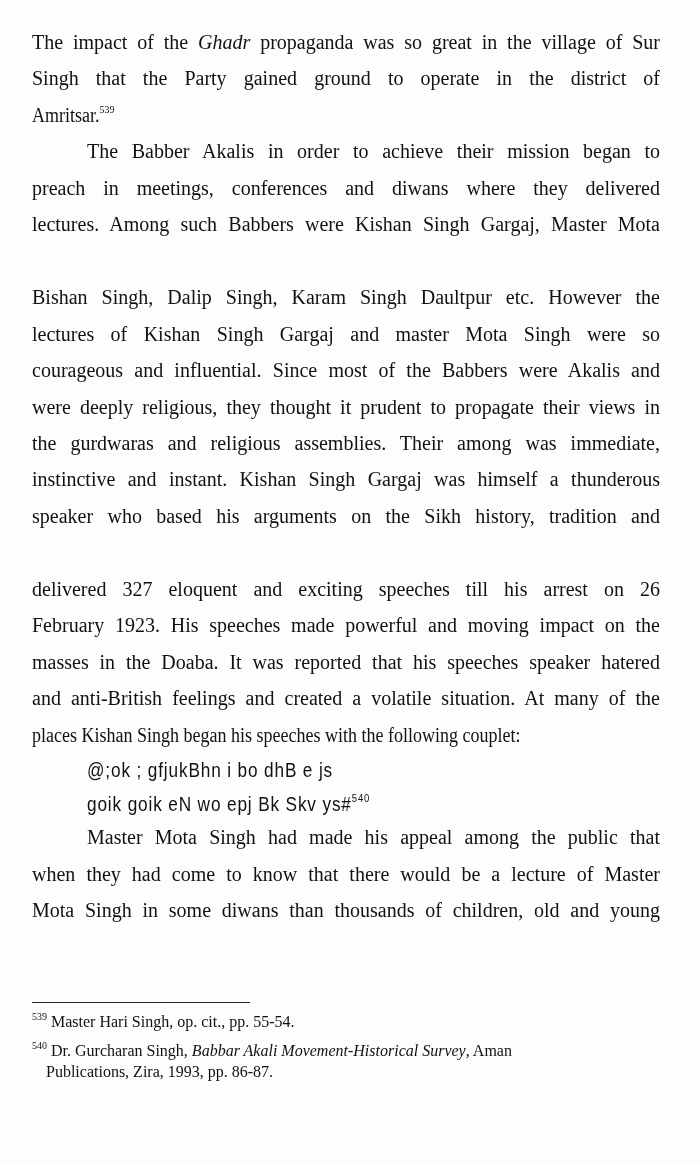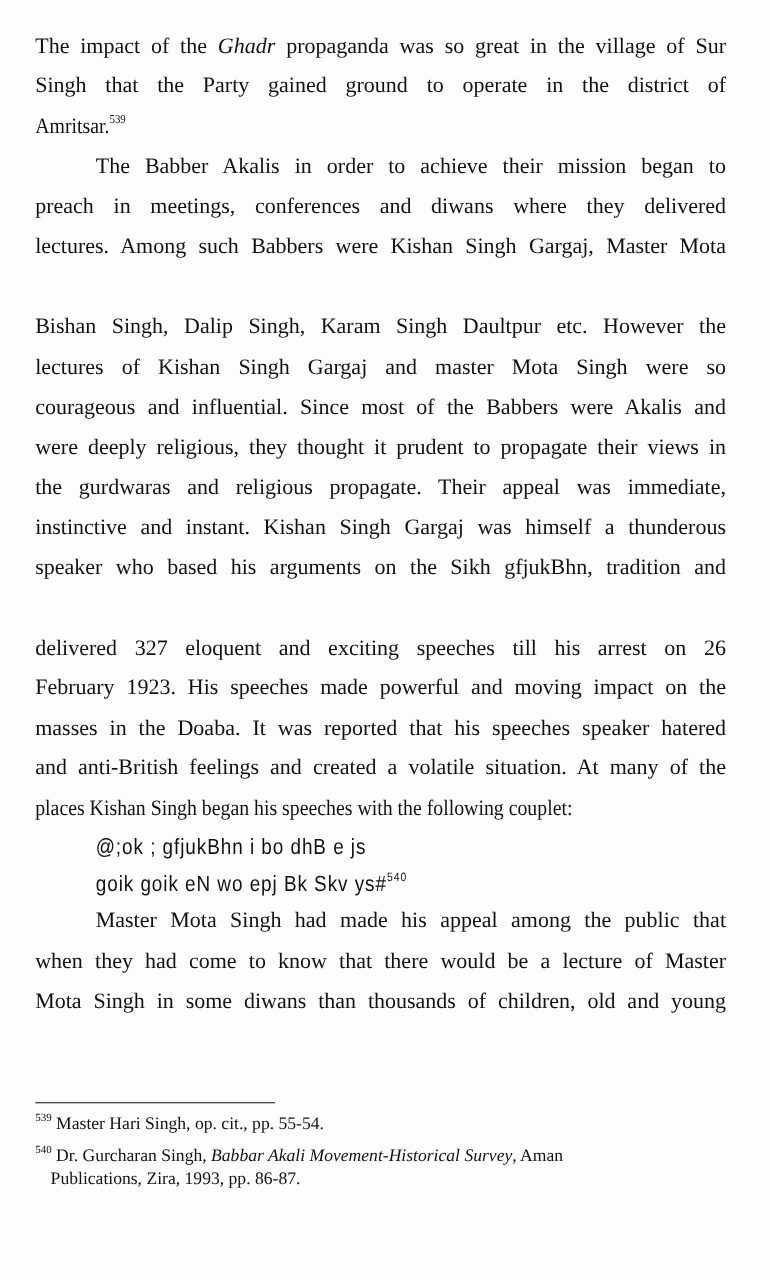"the gurdwaras and religious propagate." div.line { text: propagate.  Their appeal -> assemblies.  Their among }
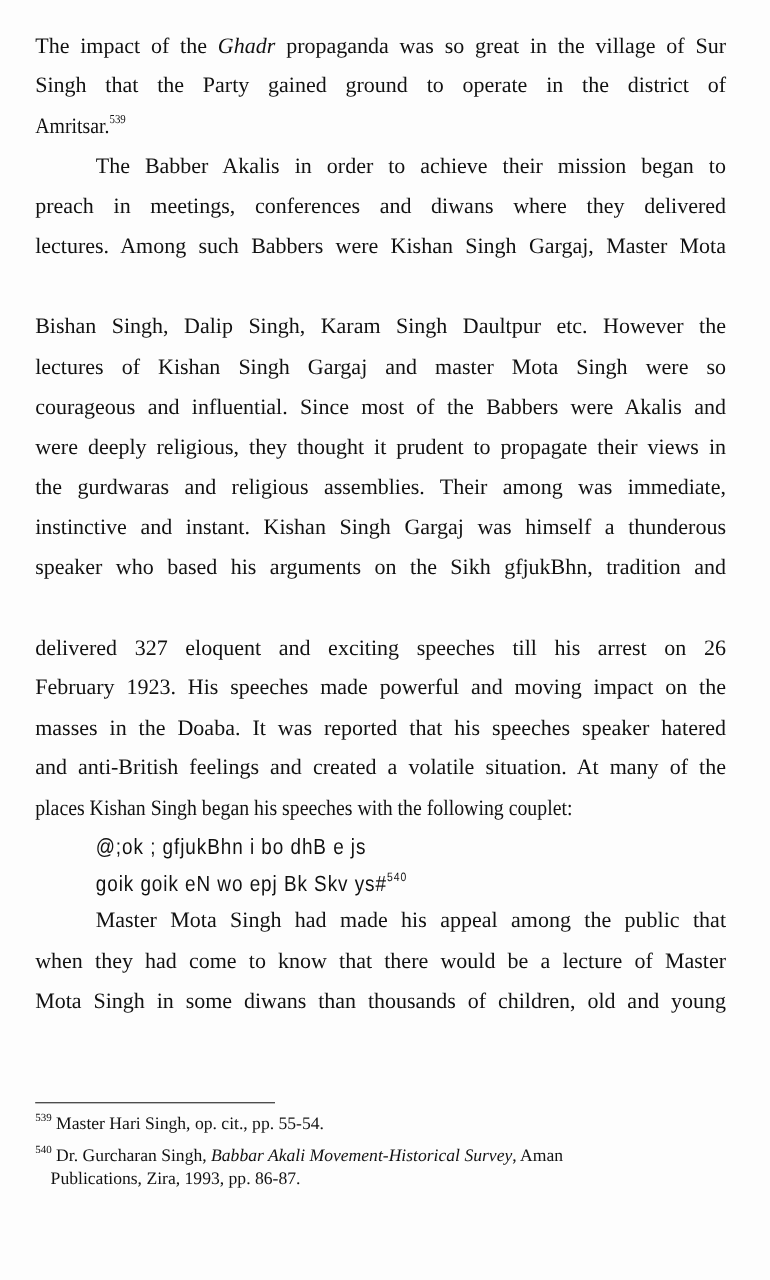"speaker who based his arguments" div.line { text: gfjukBhn -> history }
